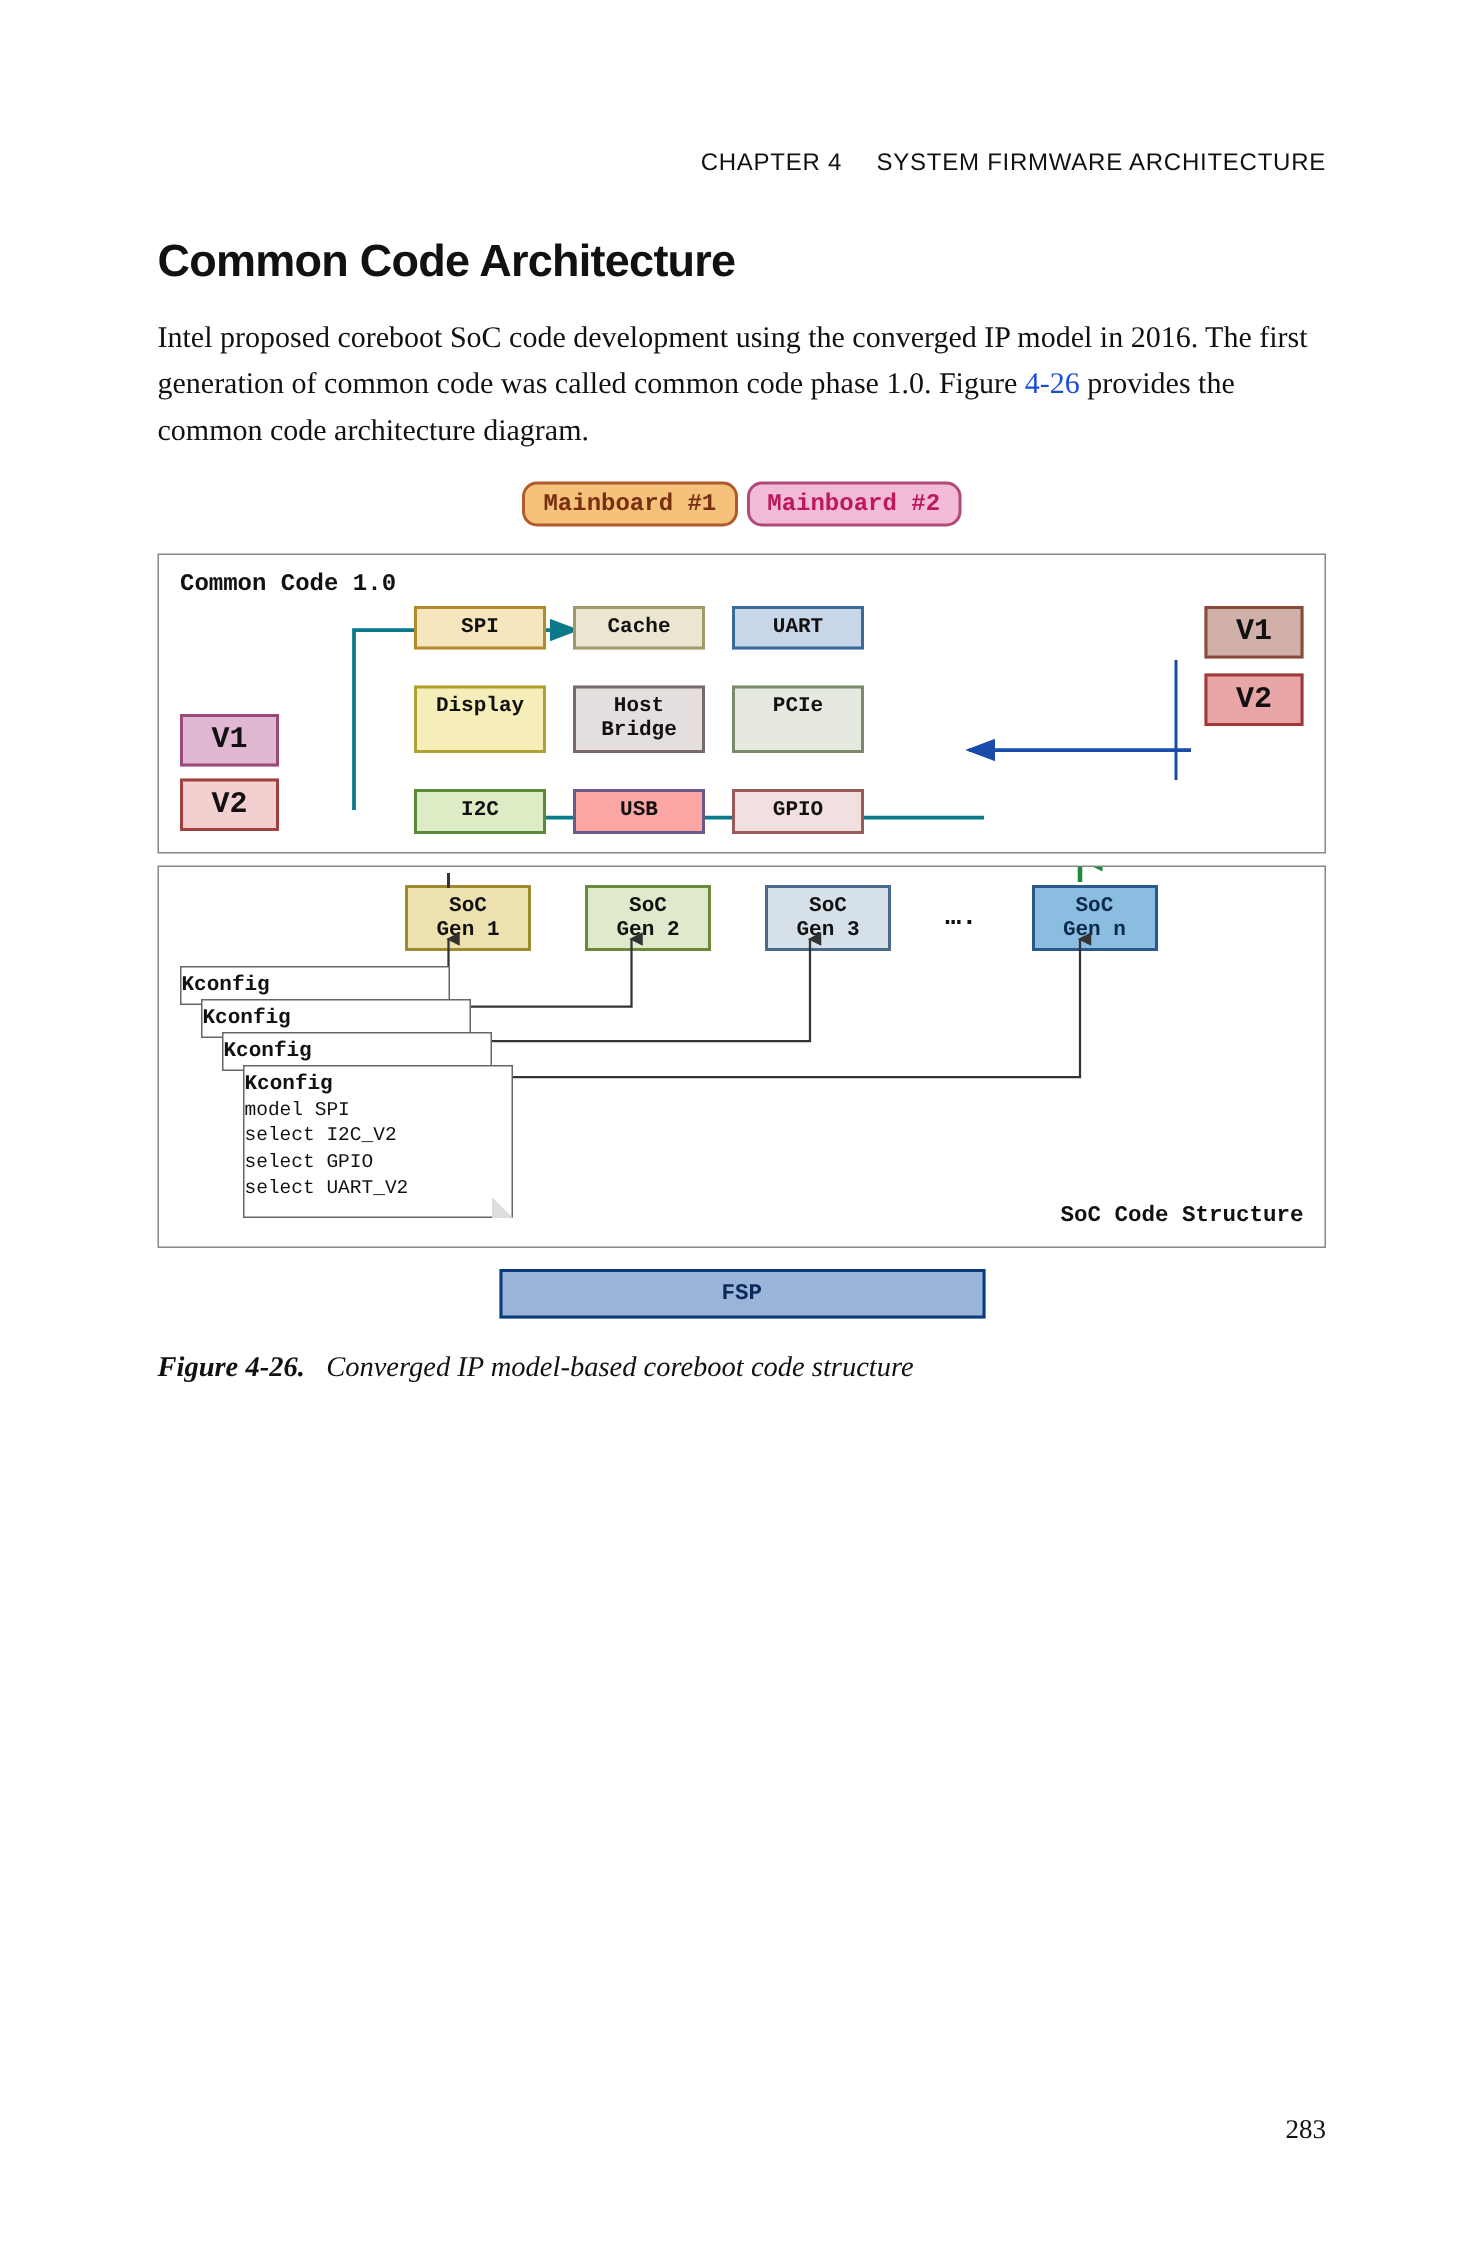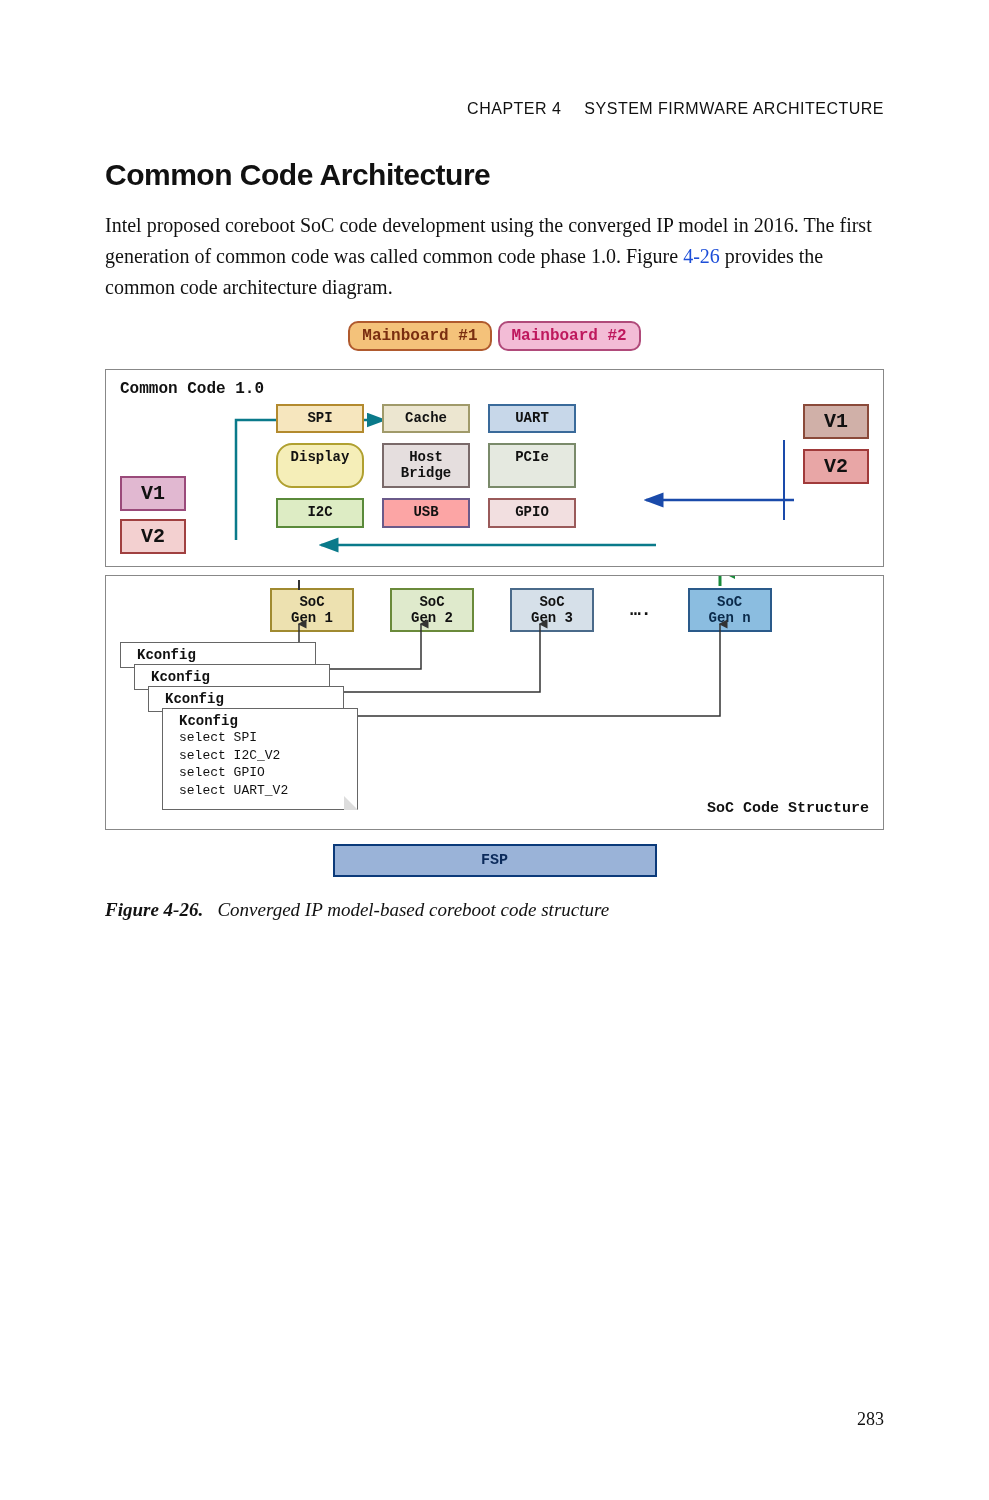"SPI" .grid3 { gap: 10px 18px -> 24px 18px }
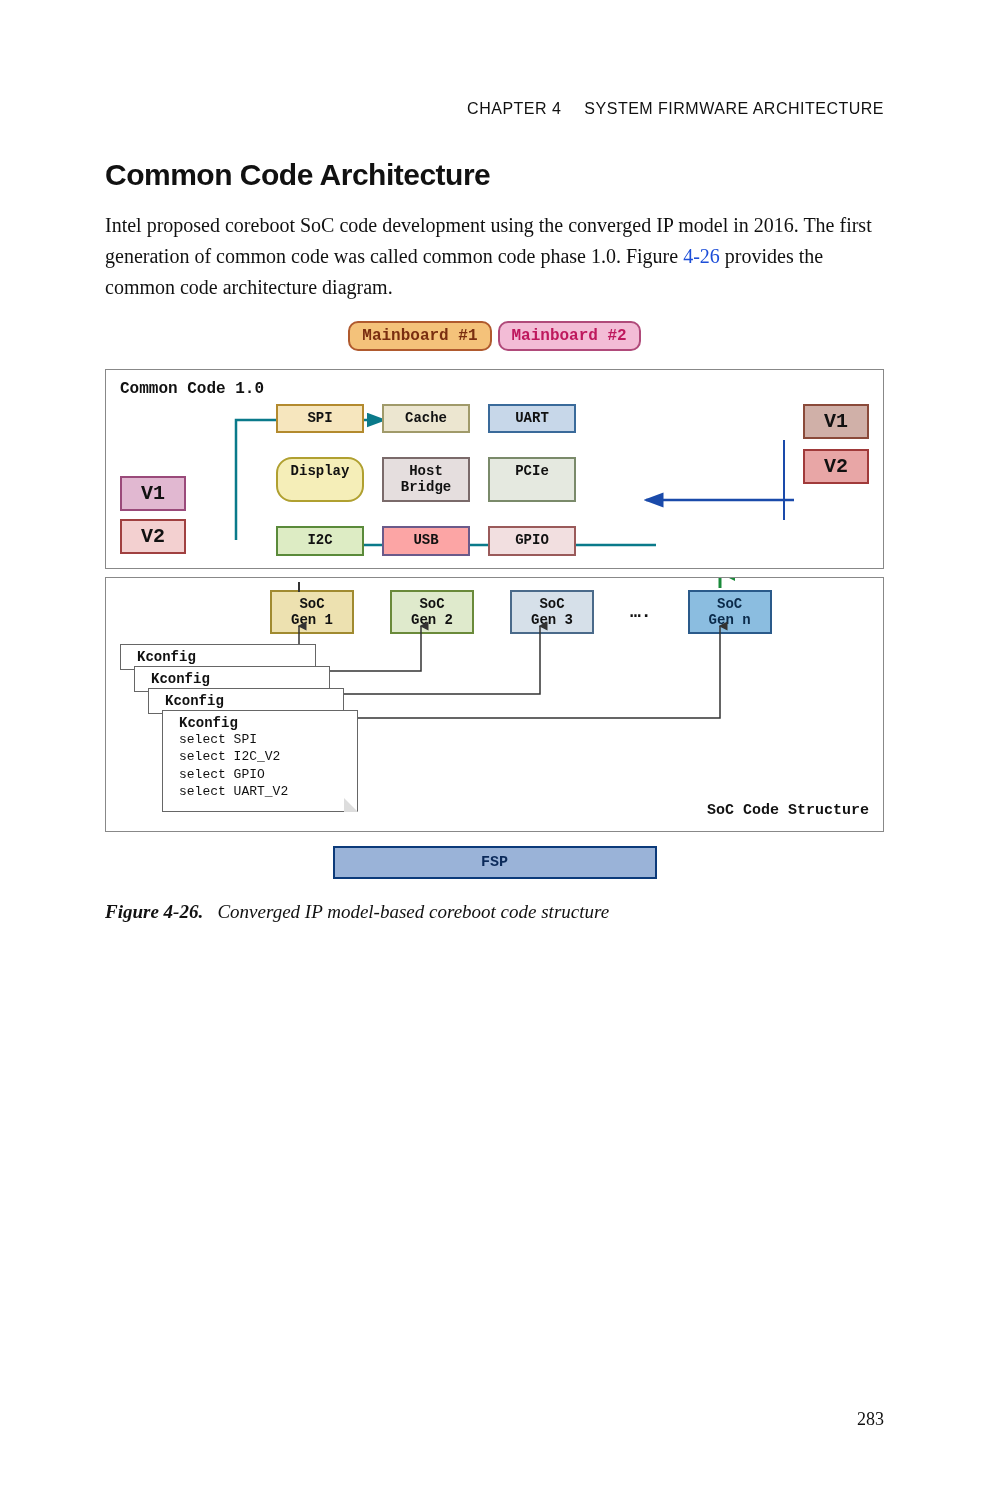"Display" .m-disp { border-radius: 16px -> none }
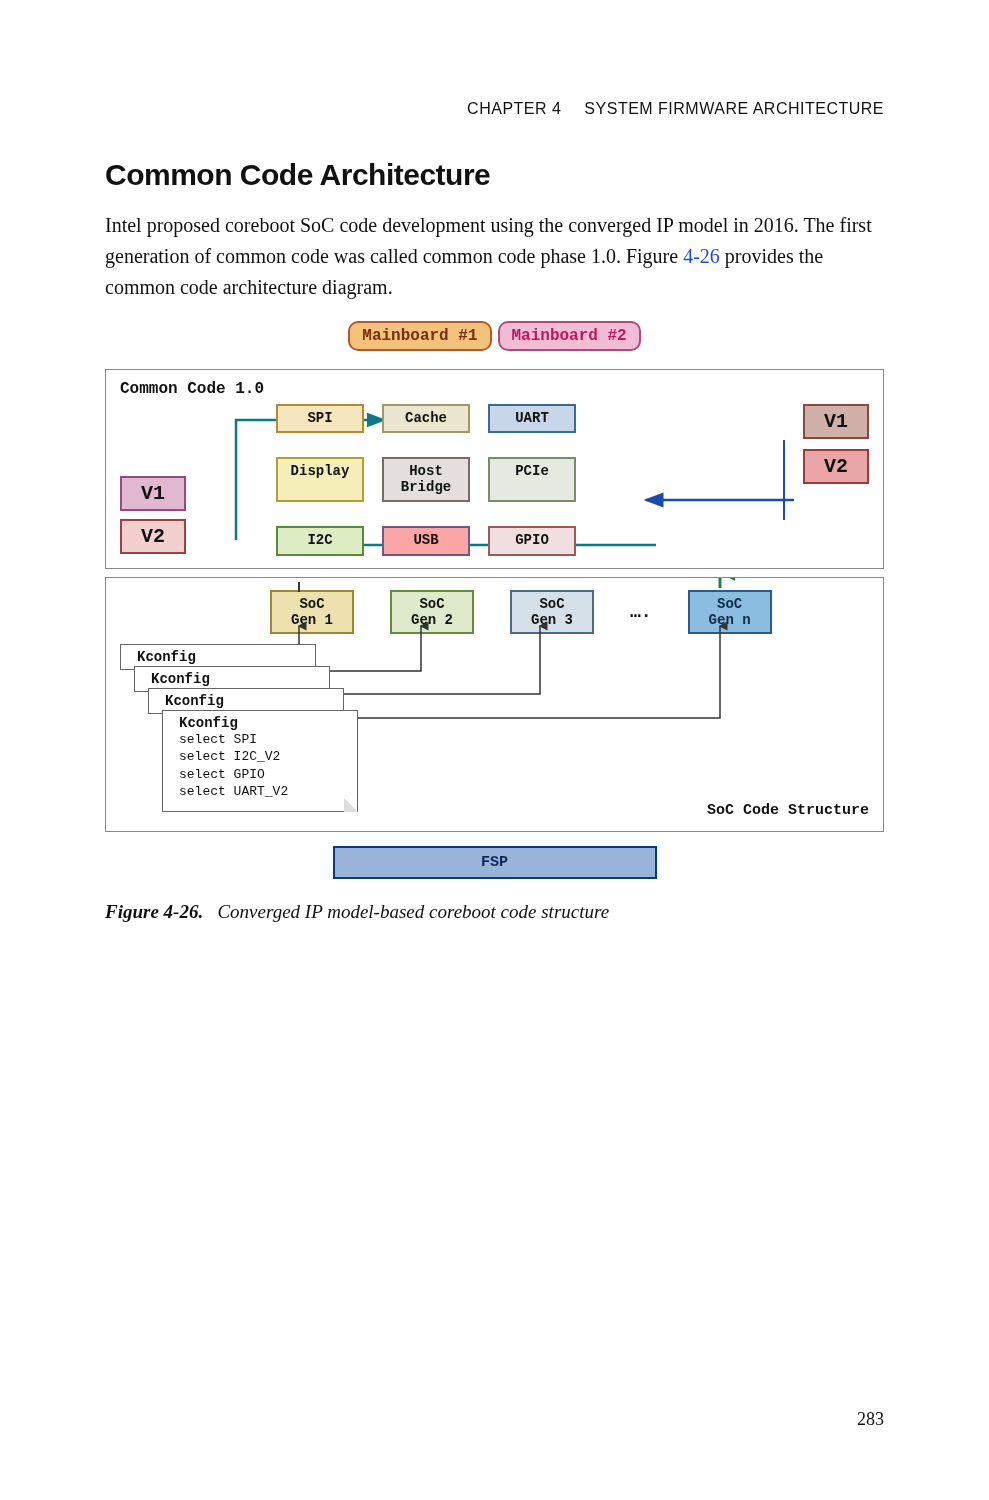"Kconfig" .kcfg { padding: 4px 8px 22px 16px -> 4px 8px 22px 0 }
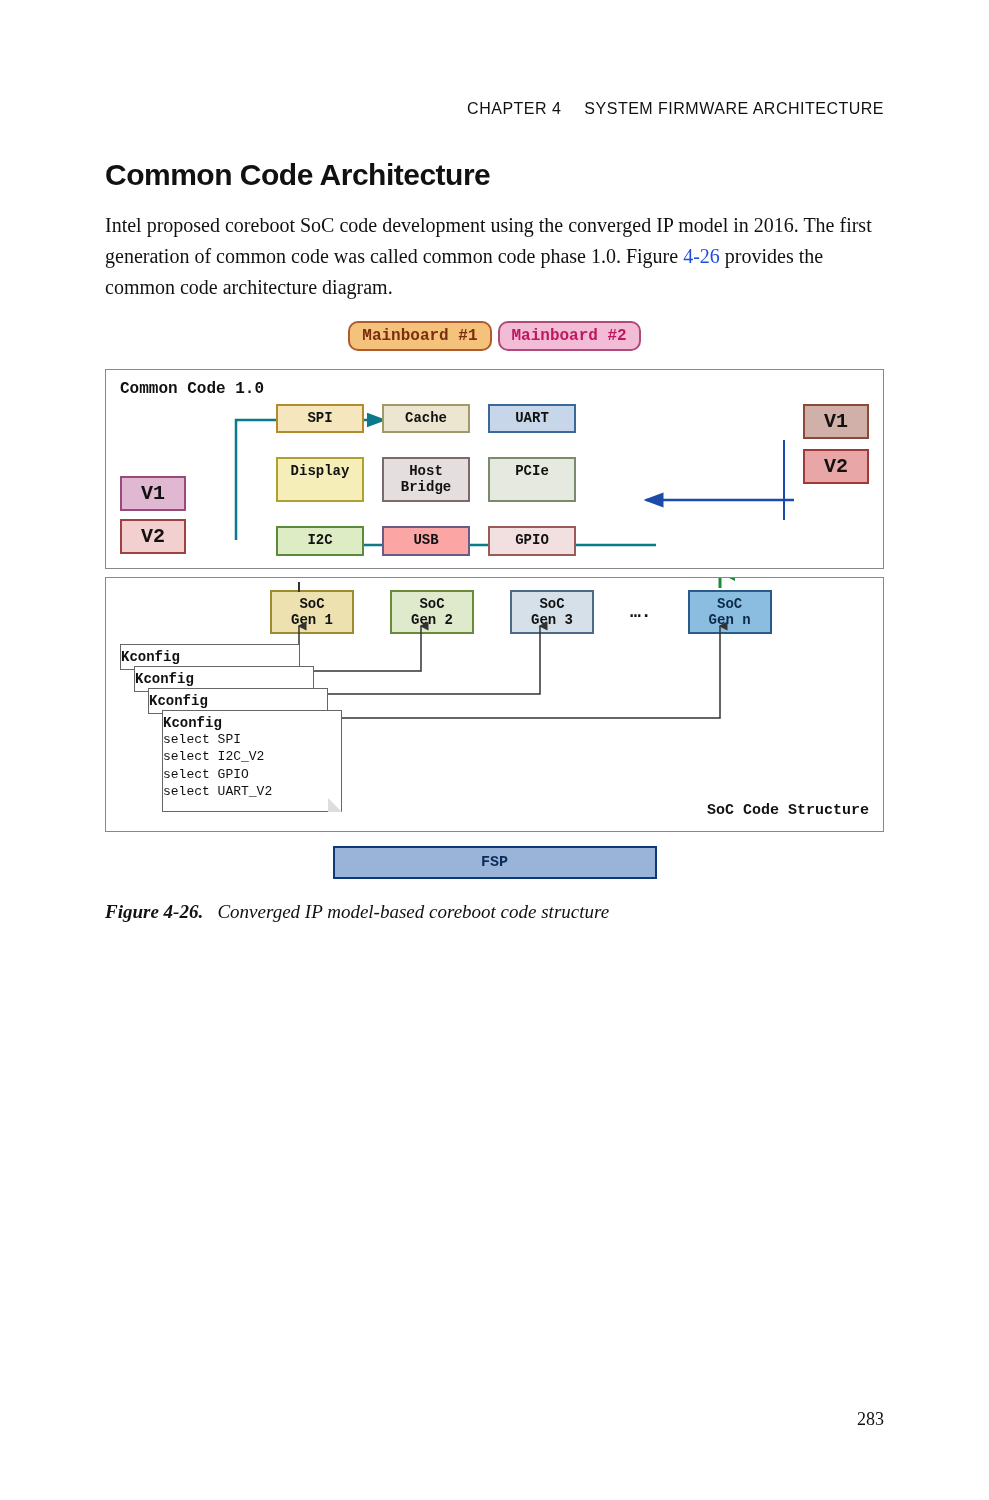"select SPI" span.sel { text: select -> model }
